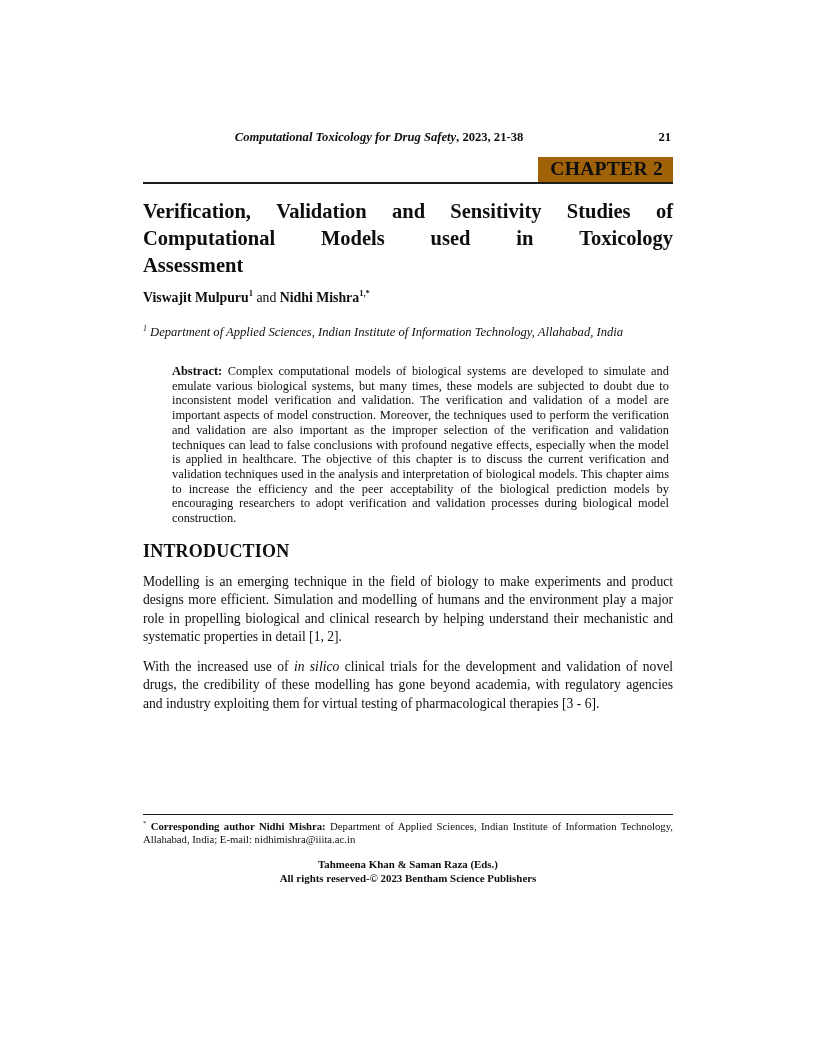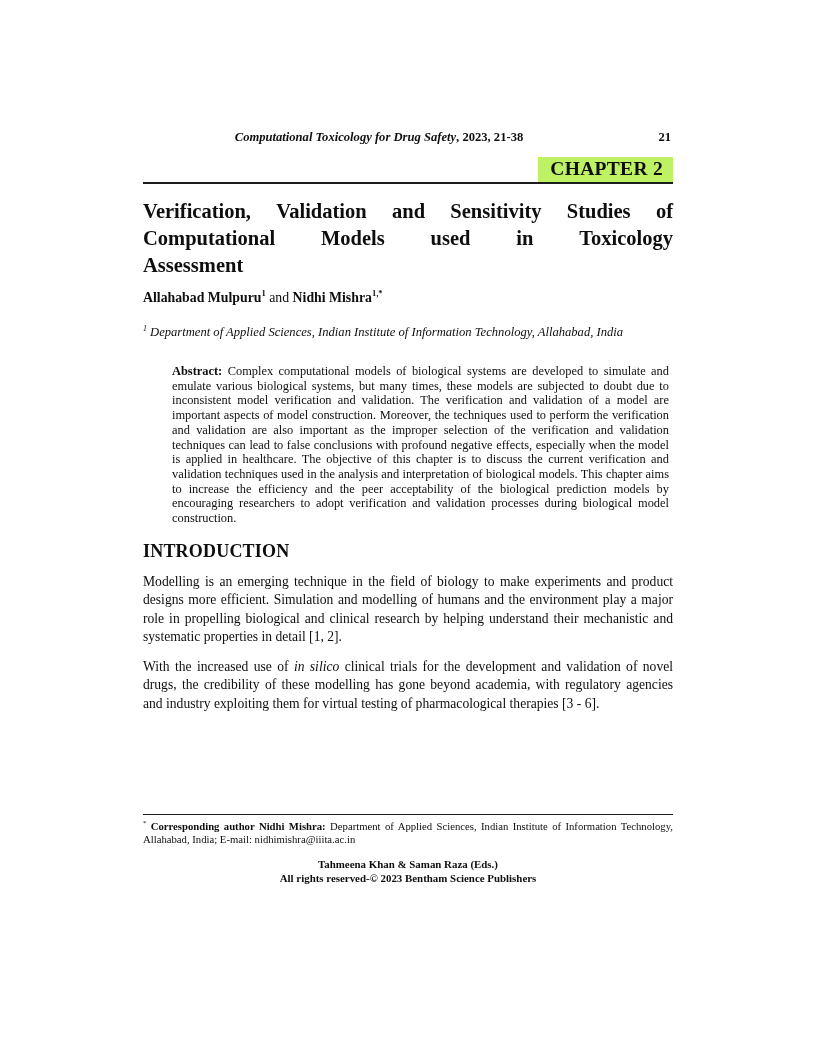"CHAPTER 2" div.chapter-box { background: #bef264 -> #a16207 }
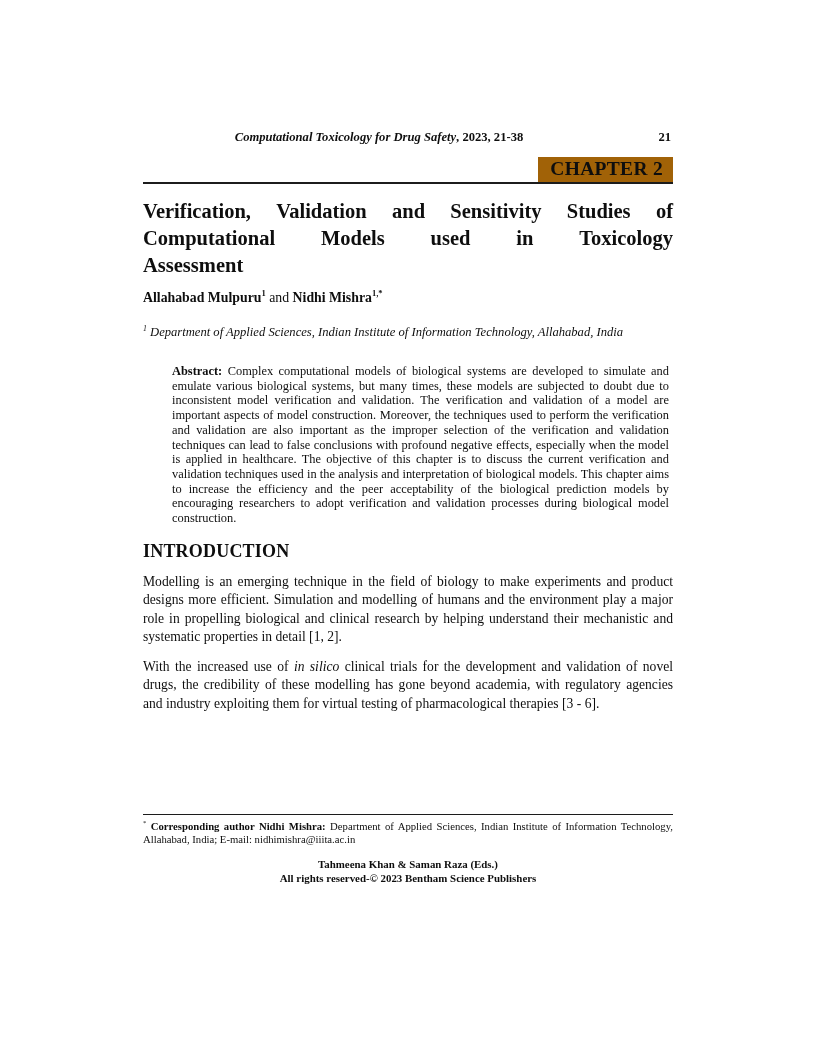"Allahabad Mulpuru" span.name { text: Allahabad -> Viswajit }
